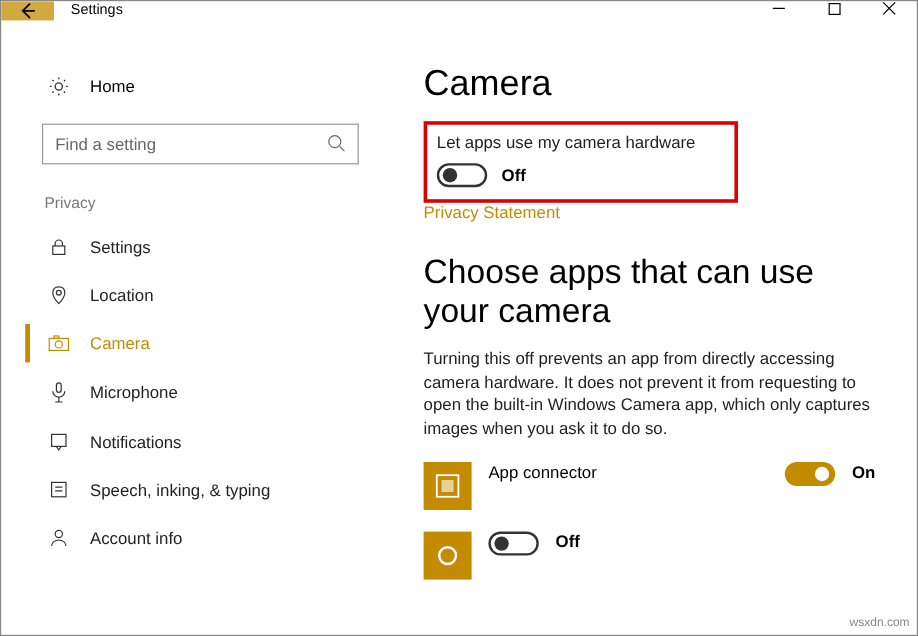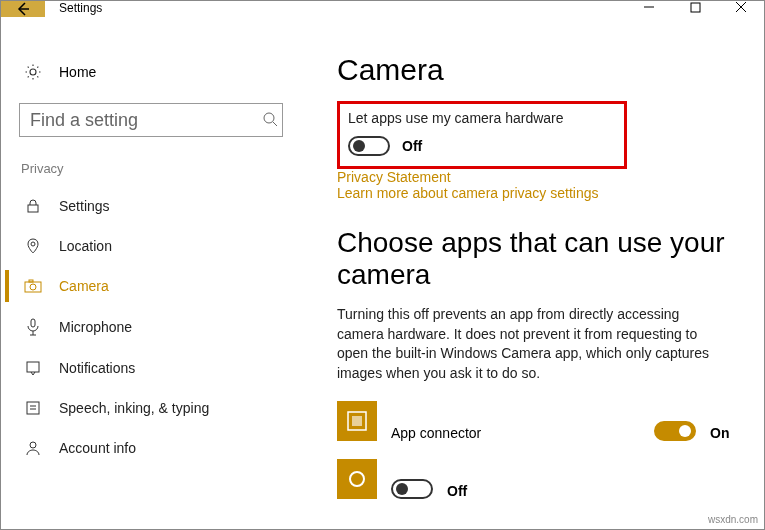"Home" .content { padding-left: none -> 16px }
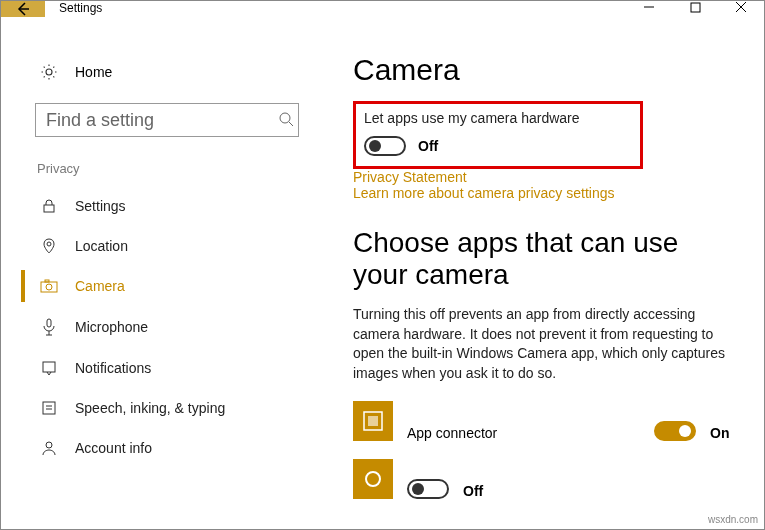"Find a setting" .search-box input { font-size: 18px -> 14px }
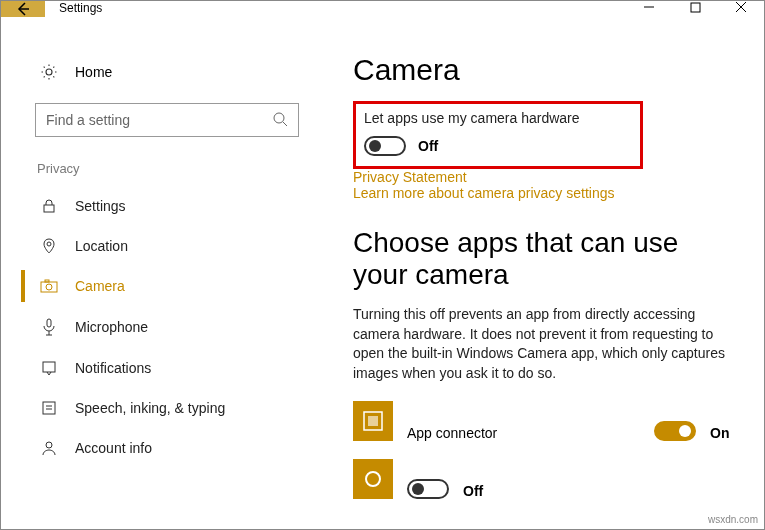"Let apps use my camera" .hl-box { width: 290px -> 262px }
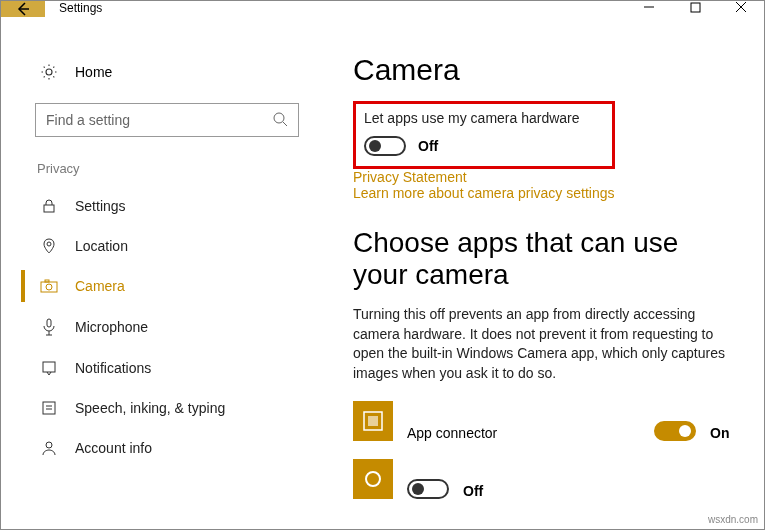"Learn more about camera privacy" div.link { html: <div>Learn more about camera privacy settings</div> -> none }
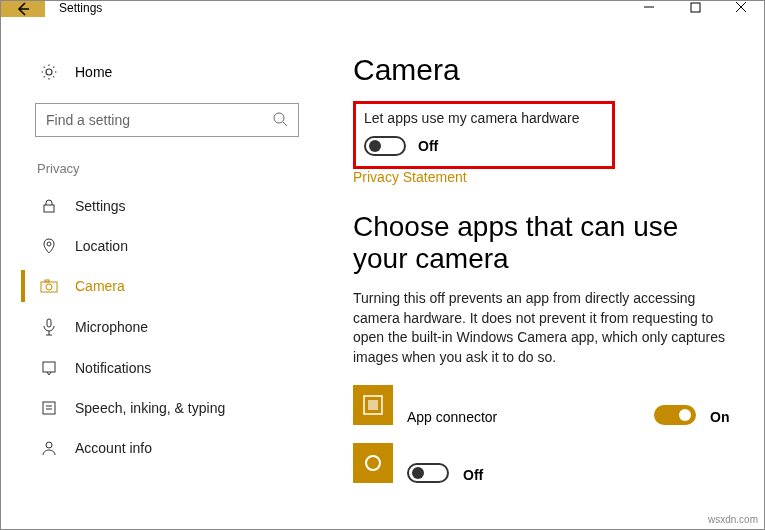"App connector" .app-row { align-items: flex-end -> flex-start }
